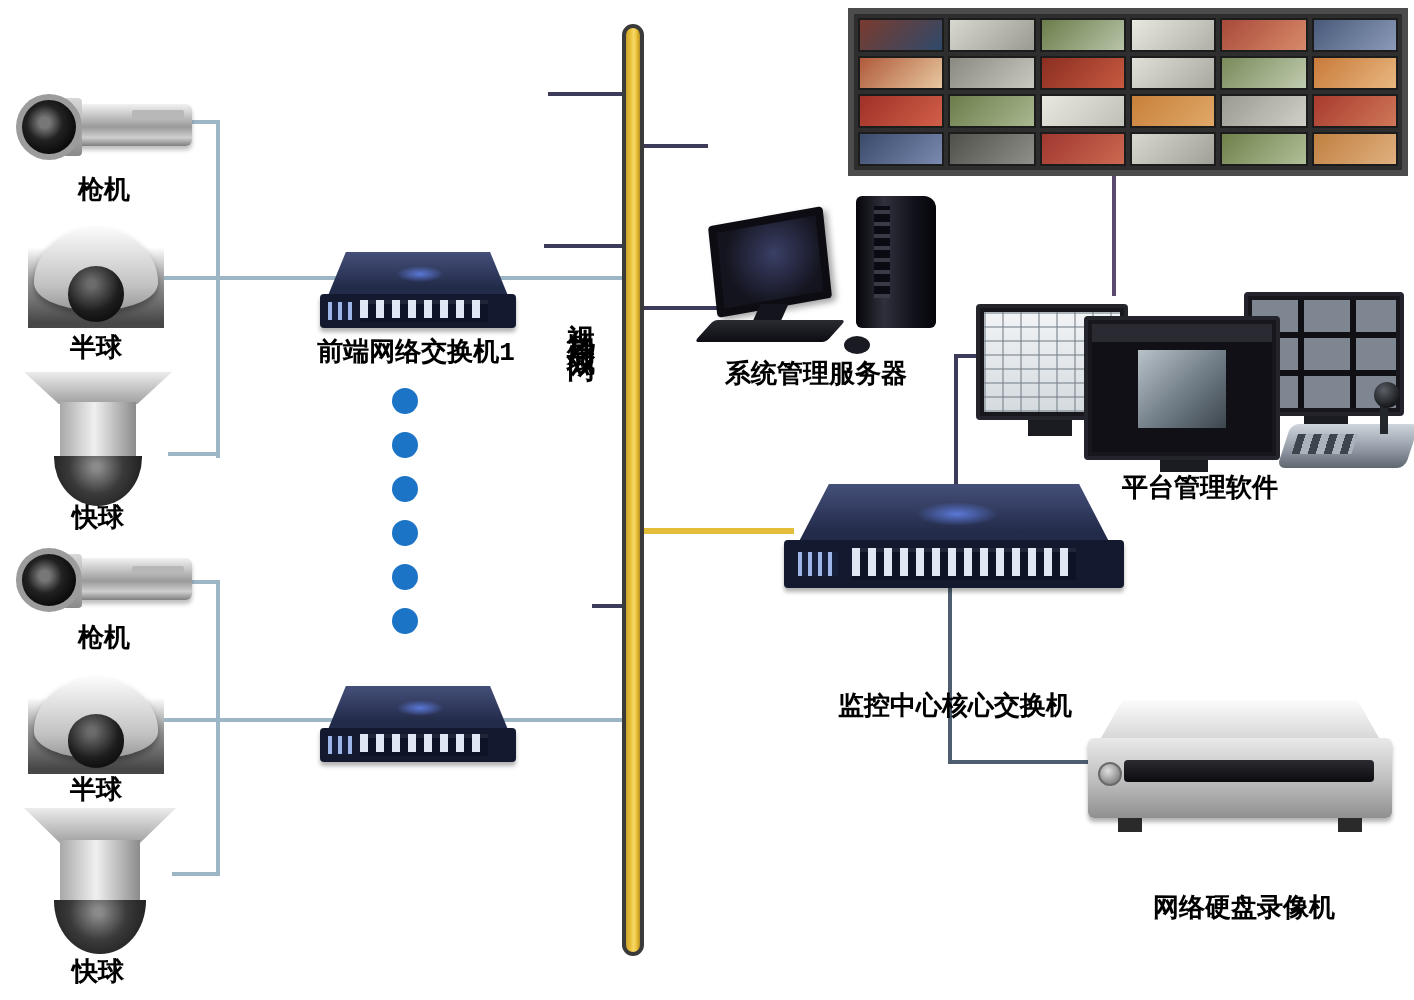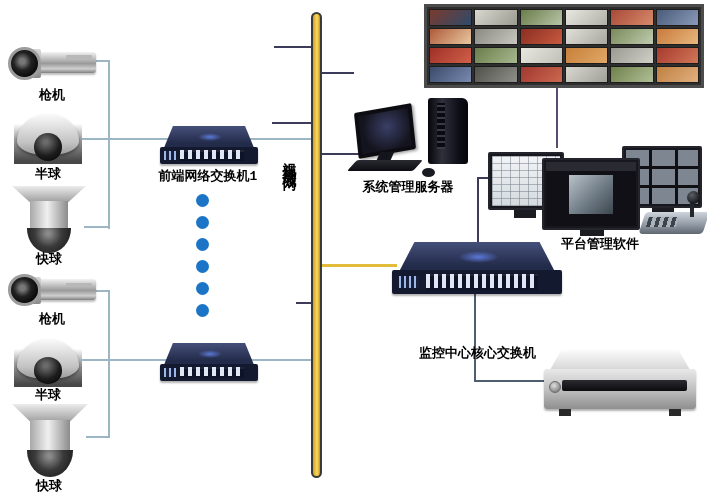"网络硬盘录像机" div.lbl { html: none -> <div>网络硬盘录像机</div> }
